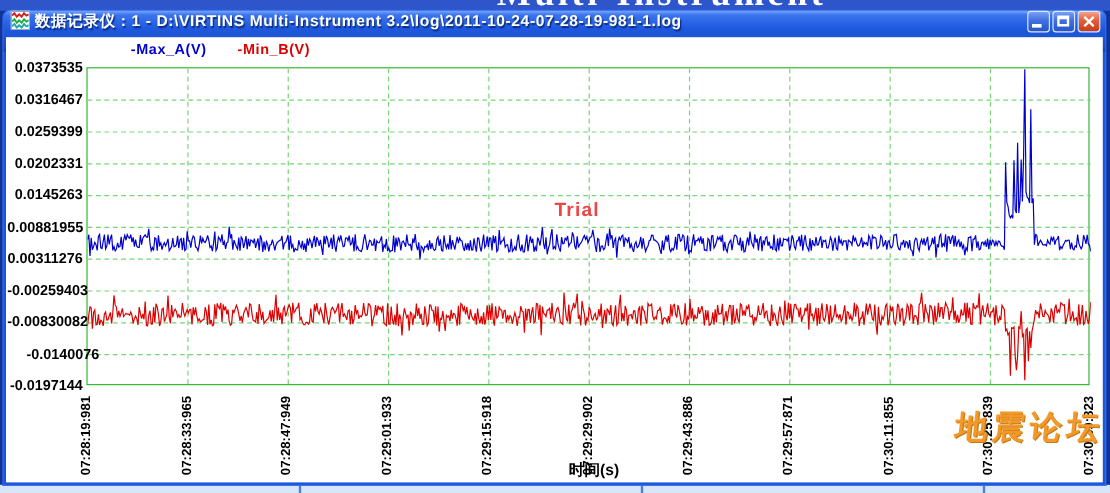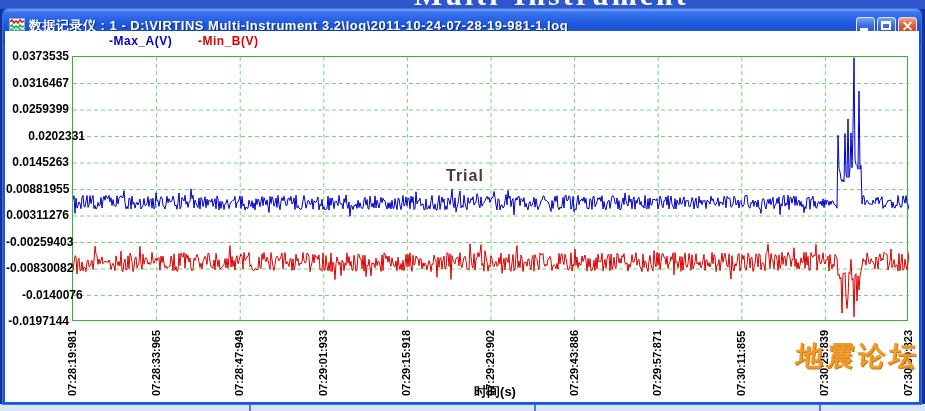"数据记录仪 : 1 - D:\VIRTINS" #titlebar { align-items: center -> none }
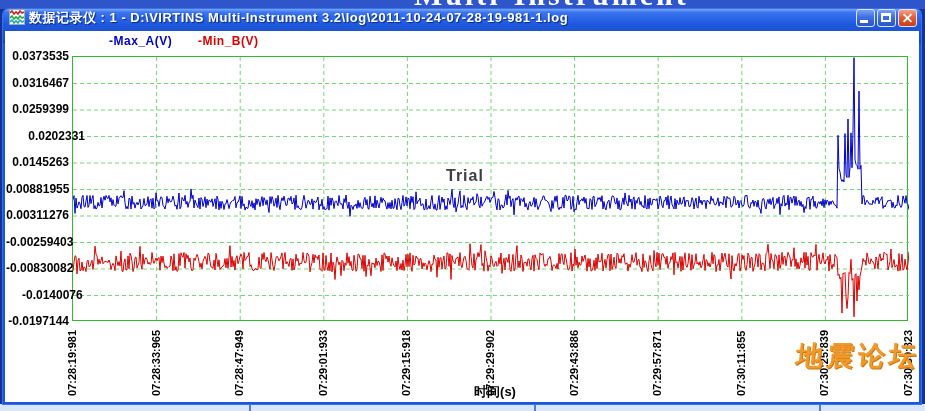"0.0202331" div.ylab { margin-left: 16px -> none }
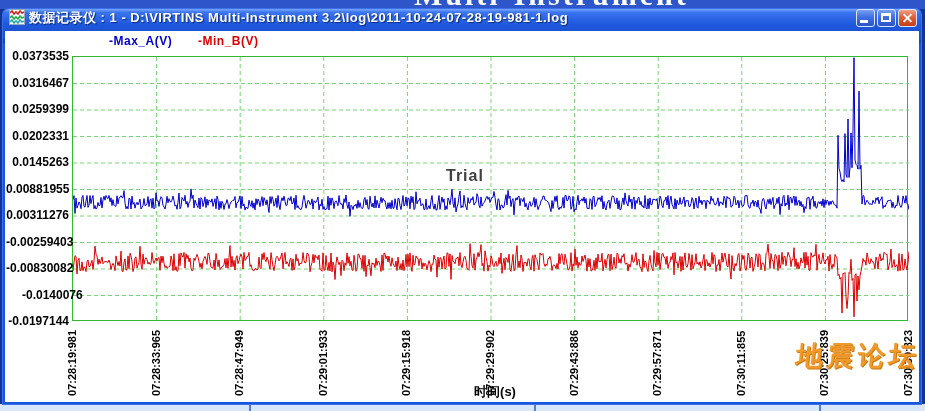"Trial" #trial { color: #404040 -> #ef4444; left: 441px -> 457px }
